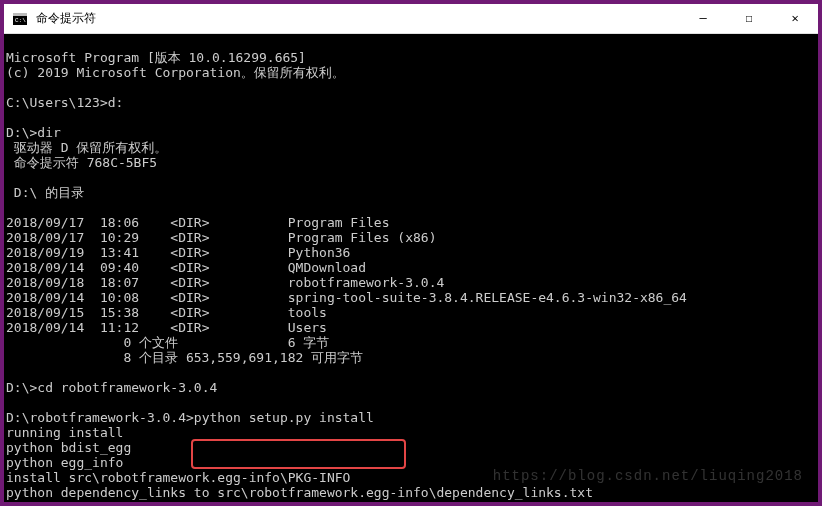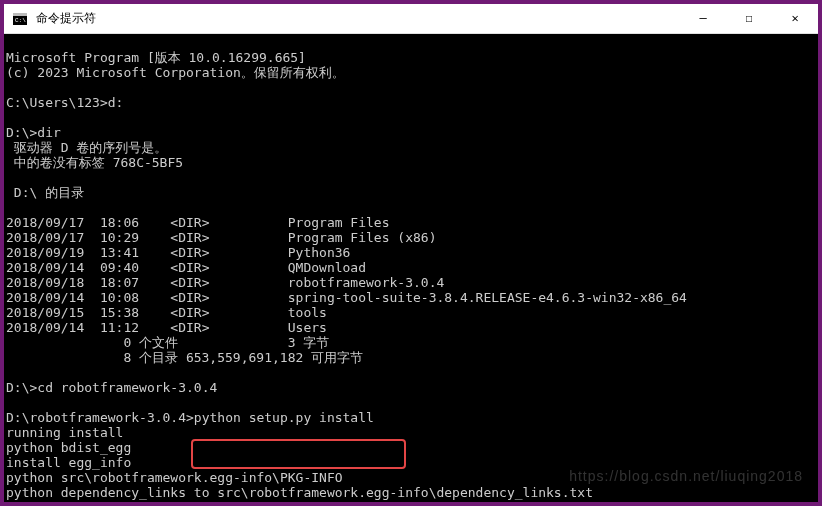"(c) 2023 Microsoft Corporation。保留所有权利。" span { text: 2023 -> 2019 }
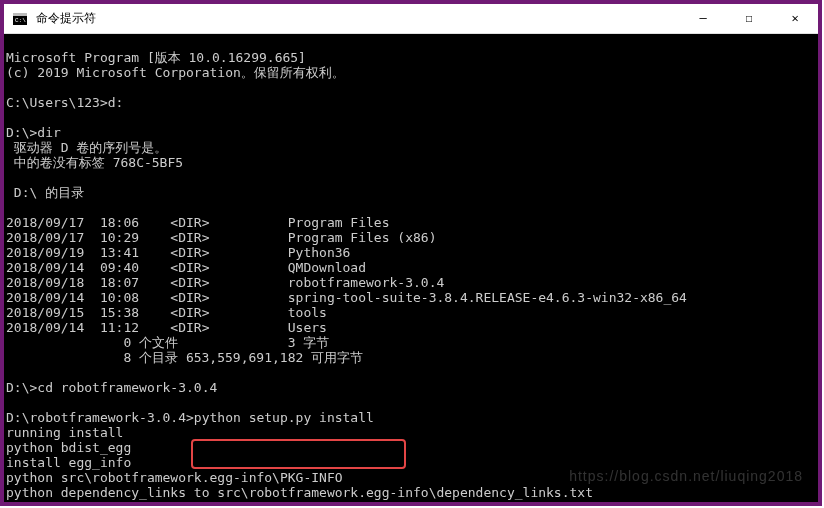"驱动器 D 卷的序列号是。" span { text: 卷的序列号是 -> 保留所有权利 }
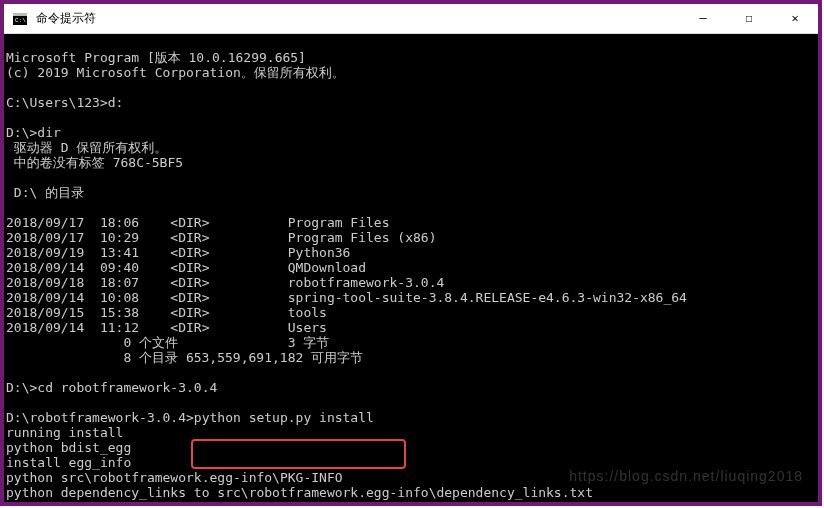"中的卷没有标签 768C-5BF5" span { text: 中的卷没有标签 -> 命令提示符 }
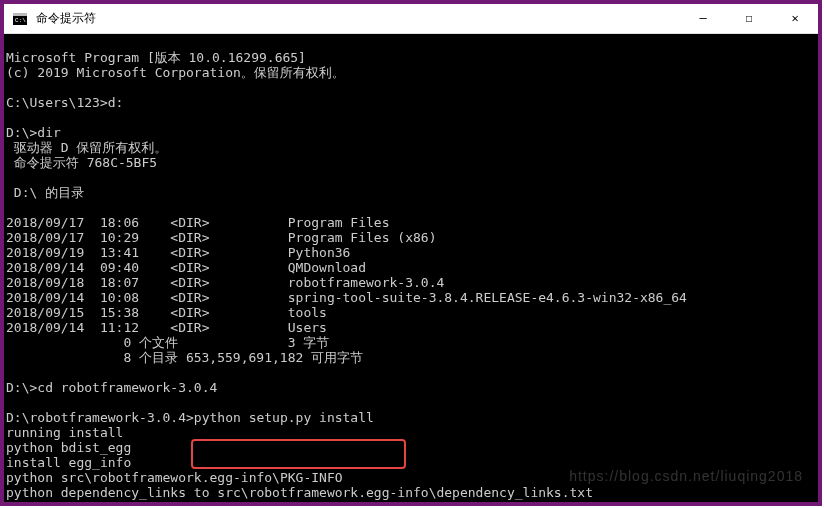"0 个文件 3 字节" span { text: 3 -> 6 }
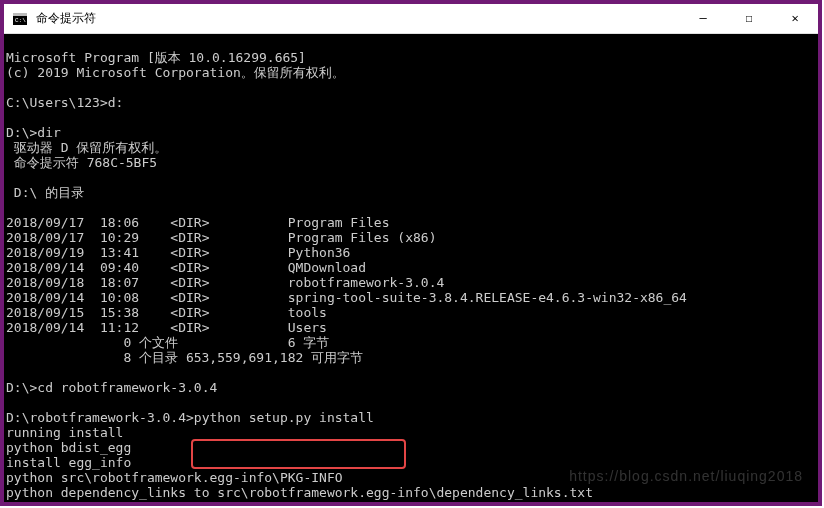"install egg_info" span { text: install -> python }
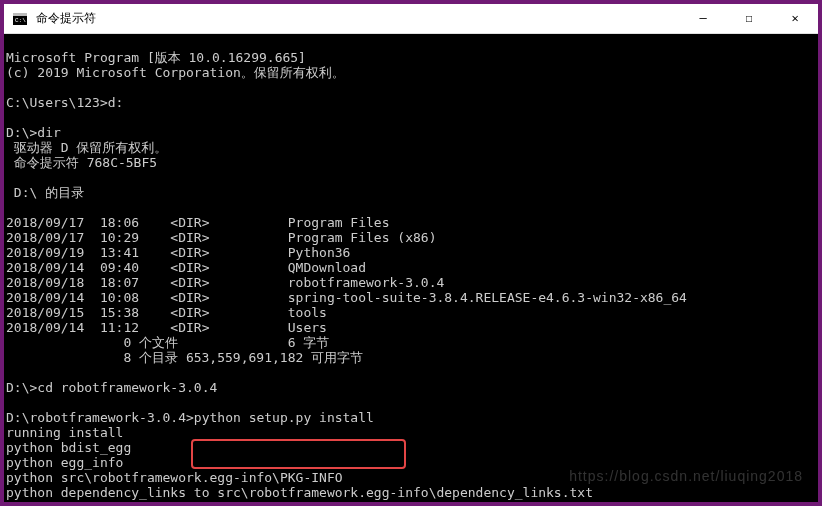"python" span { text: python -> install }
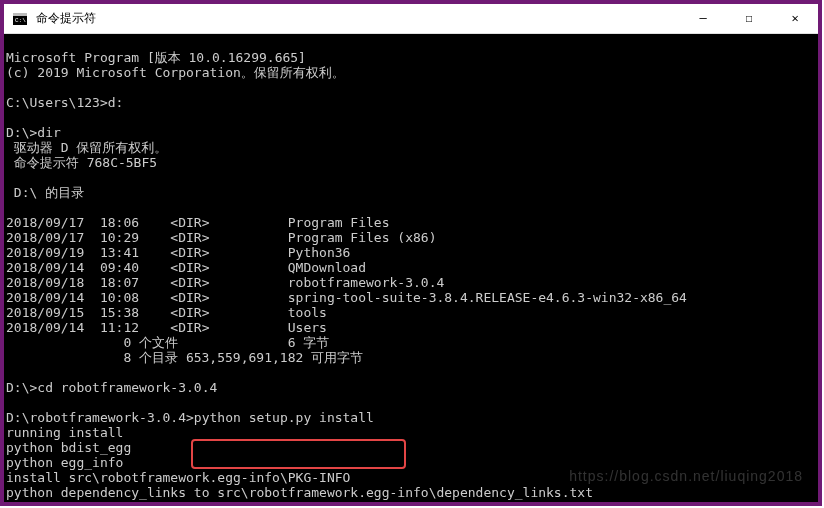"https://blog.csdn.net/liuqing2018" .watermark { font-family: Liberation Sans, sans-serif -> Liberation Mono, monospace }
